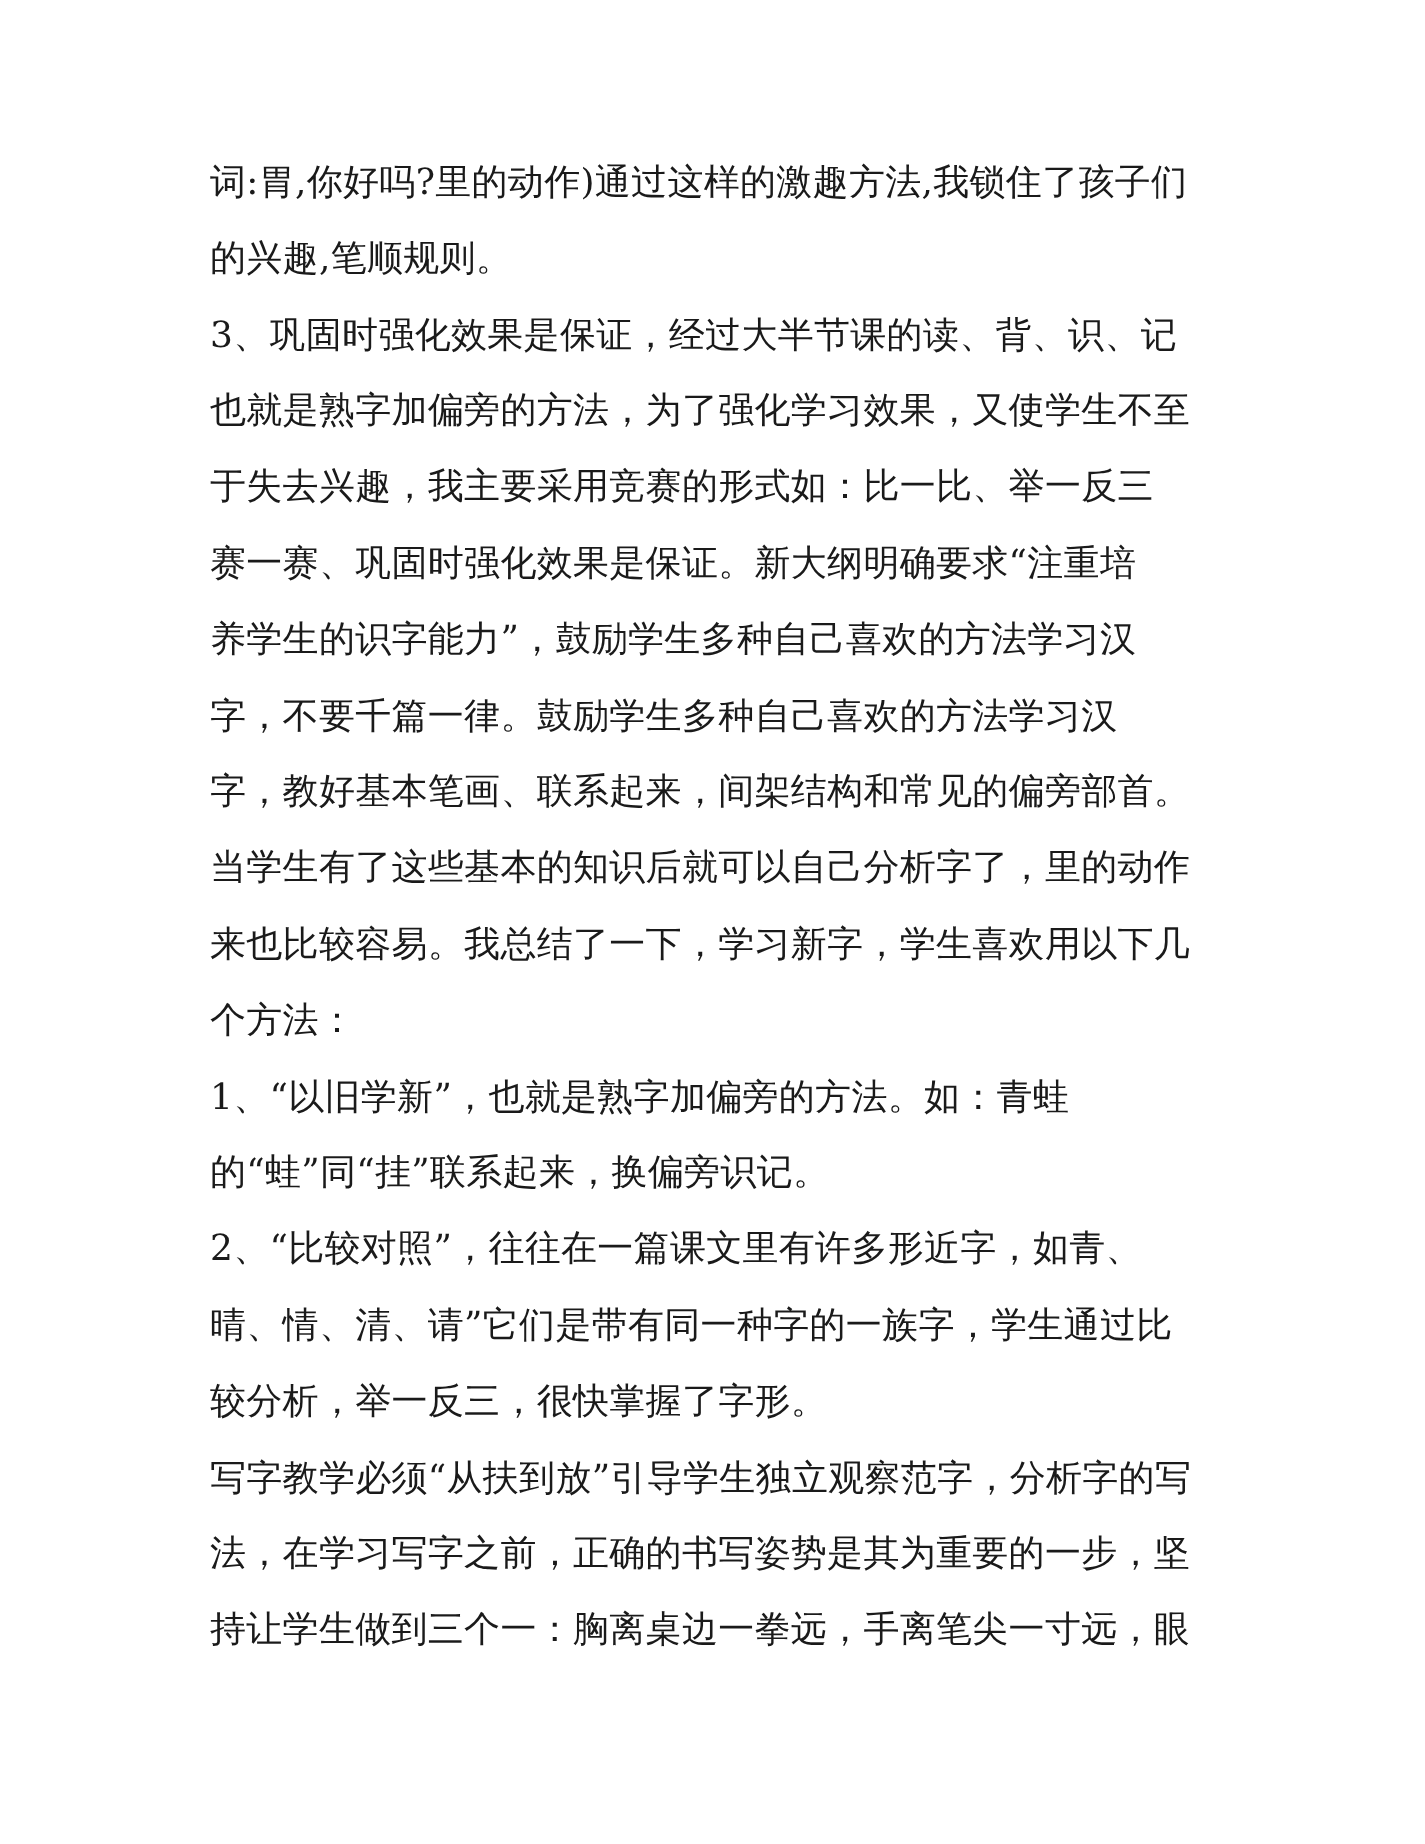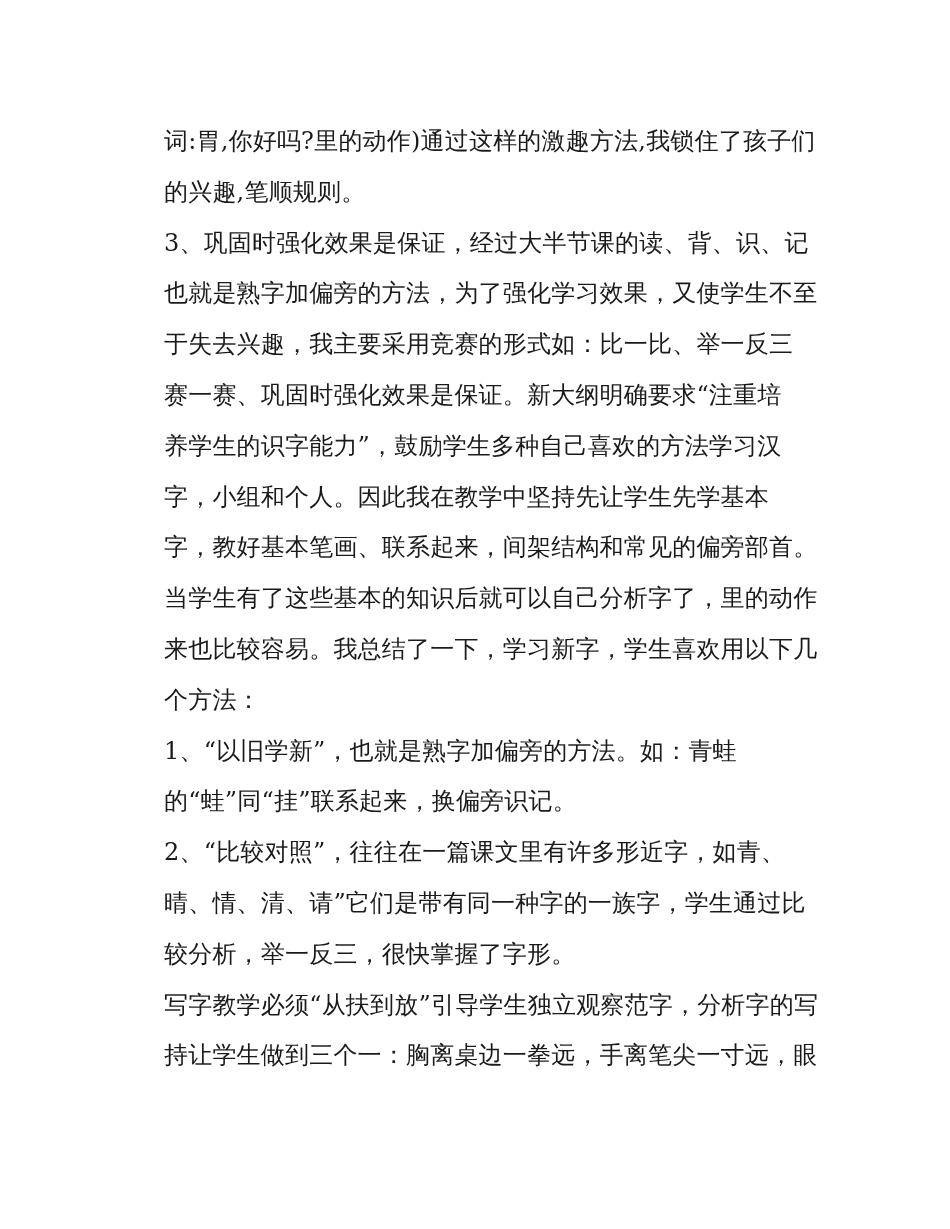"词:胃,你好吗?里的动作)通过这样的激趣方法,我锁住了孩子们" .page { margin-left: 24px -> none; top: 116px -> 96px }
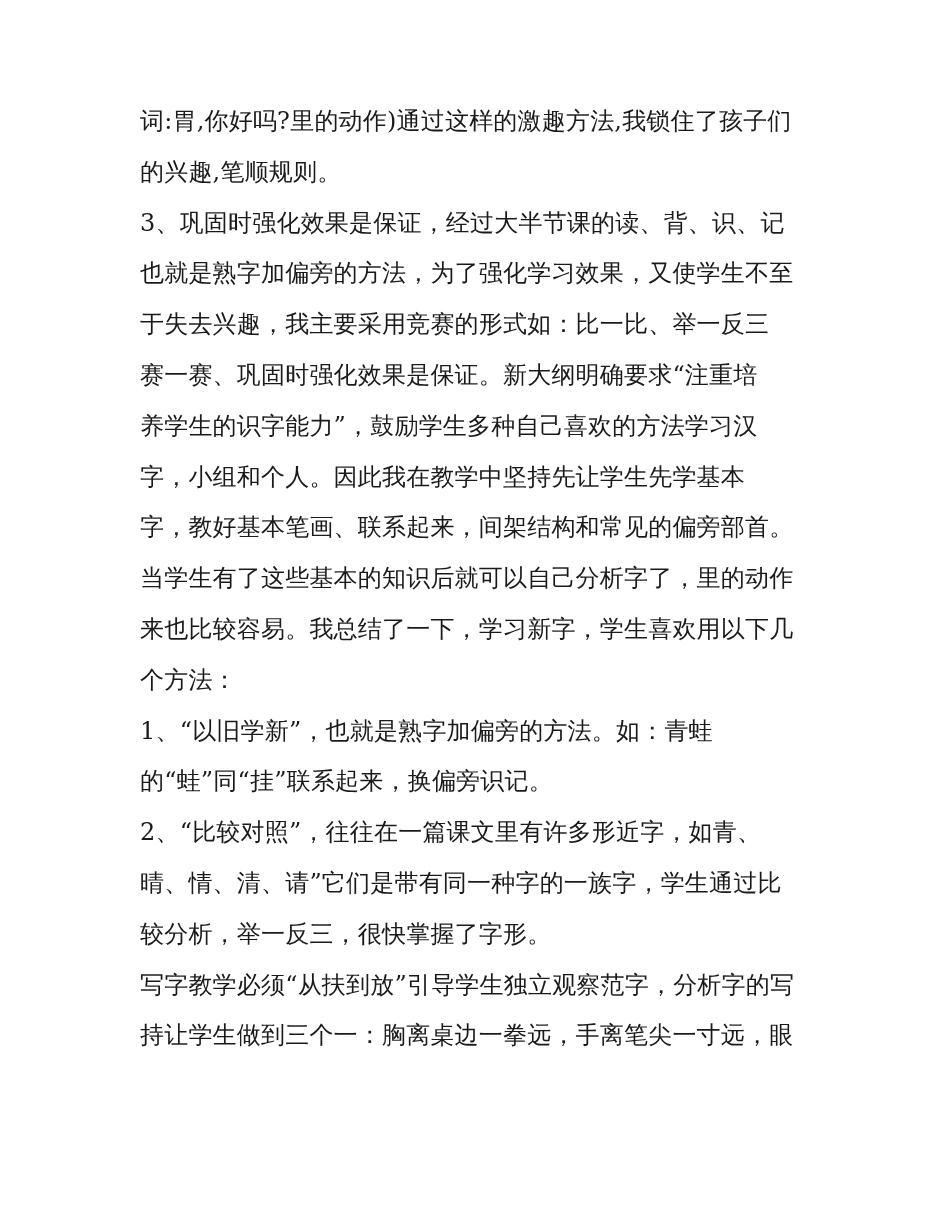"字，小组和个人。因此我在教学中坚持先让学生先学基本" div.line { text: 小组和个人。因此我在教学中坚持先让学生先学基本 -> 不要千篇一律。鼓励学生多种自己喜欢的方法学习汉 }
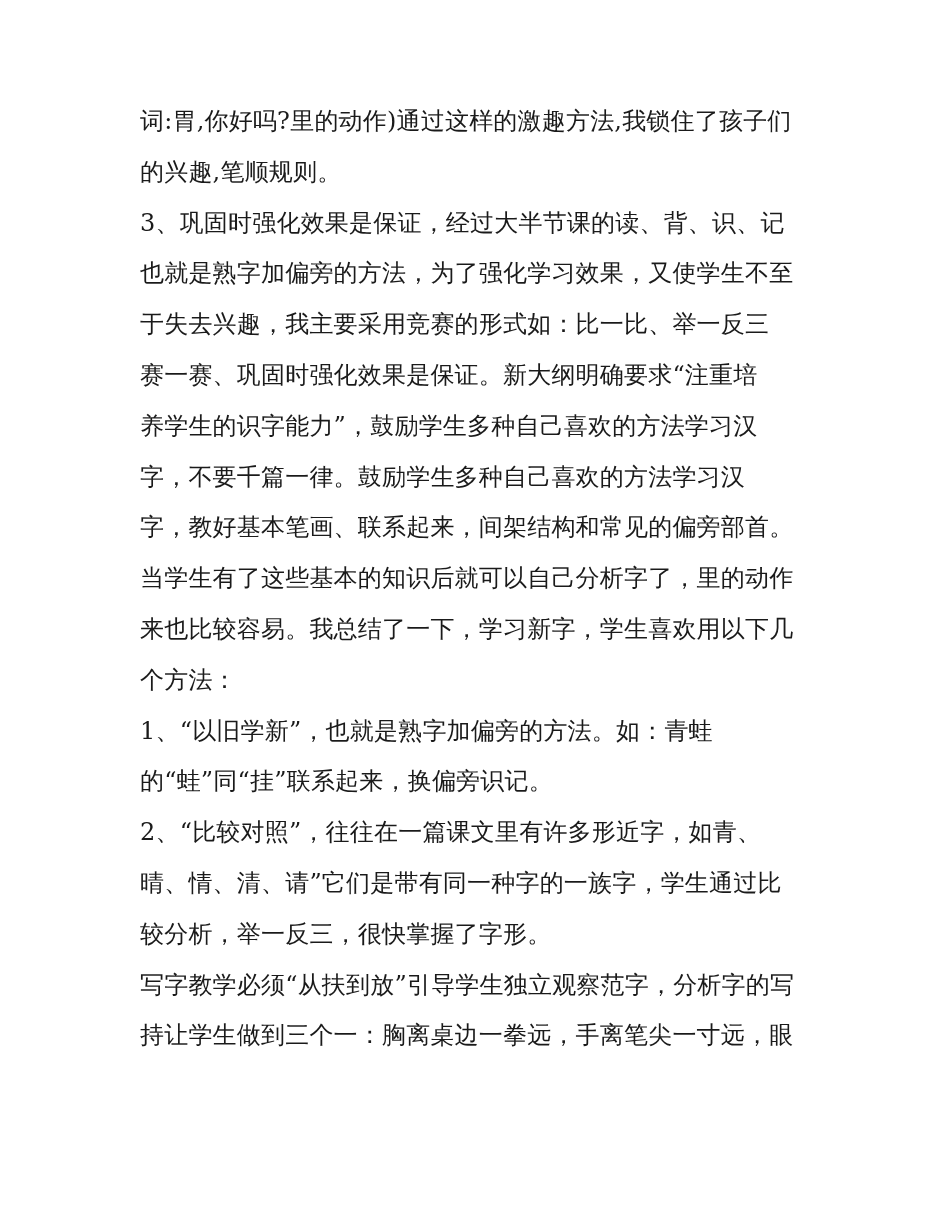"法，在学习写字之前，正确的书写姿势是其为重要的一步，坚" div.line { html: none -> <div>法，在学习写字之前，正确的书写姿势是其为重要的一步，坚</div> }
